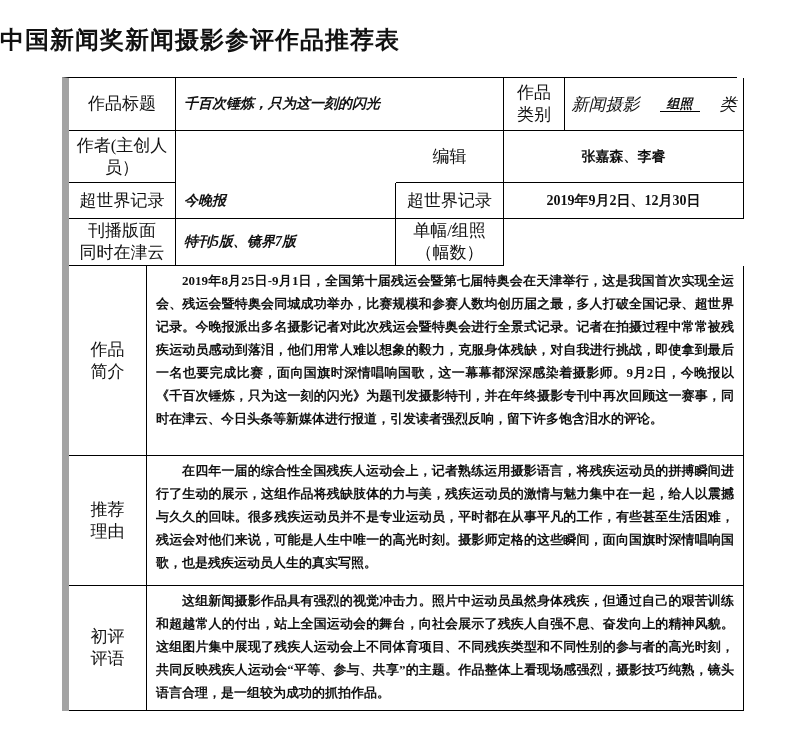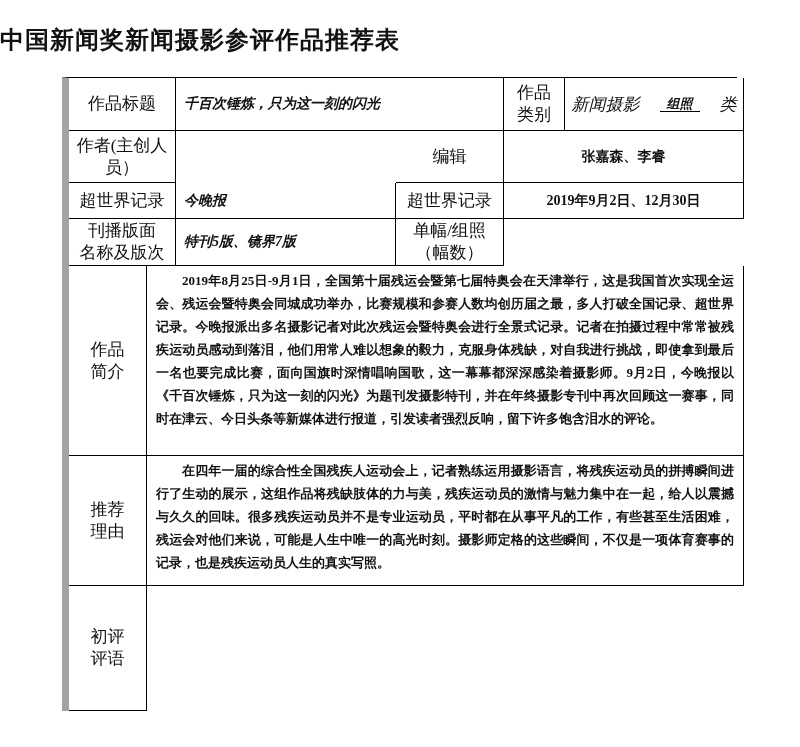"刊播版面" div.cell { text: 名称及版次 -> 同时在津云 }
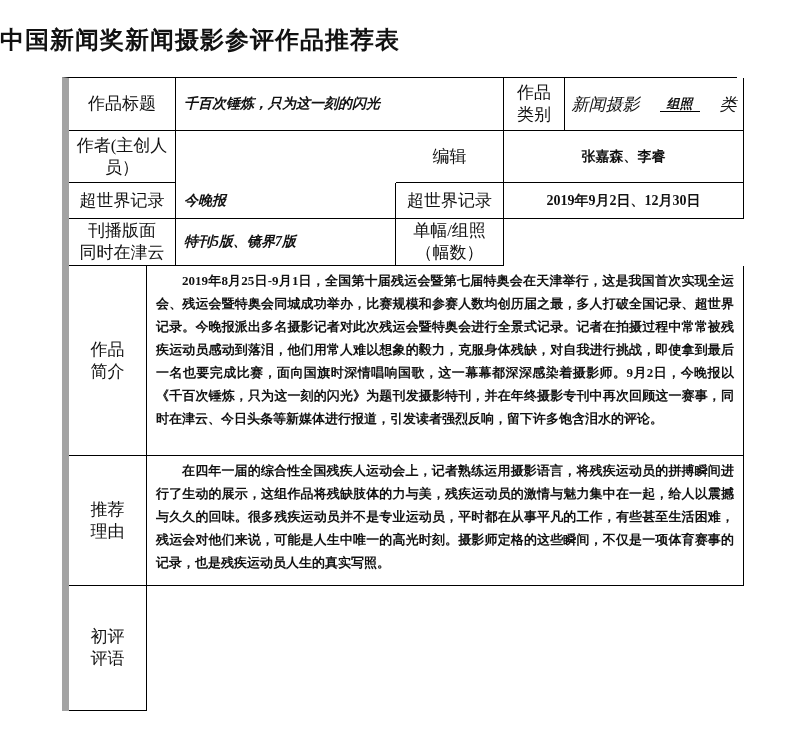"在四年一届的综合性全国残疾人运动会上，记者熟练运用摄影语言，将残疾运动员的拼搏瞬" p { text: 不仅是一项体育赛事的记录 -> 面向国旗时深情唱响国歌 }
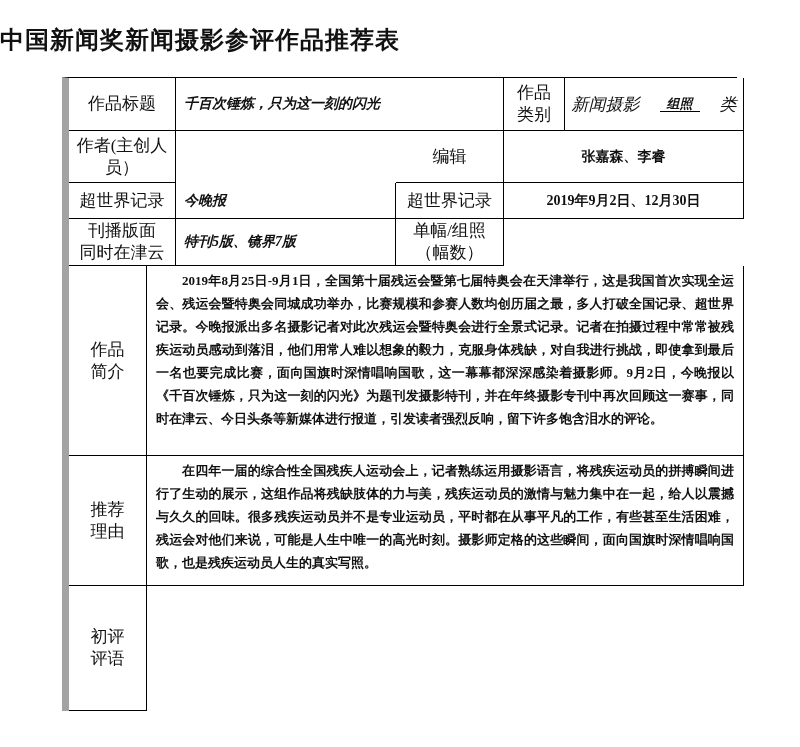"这组新闻摄影作品具有强烈的视觉冲击力。照片中运动员虽然身体残疾，但通过自己的艰苦" div.cell { html: none -> <div> <p>这组新闻摄影作品具有强烈的视觉冲击力。照片中运动员虽然身体残疾，但通过自己的艰苦训练和超越常人的付出，站上全国运动会的舞台，向社会展示了残疾人自强不息、奋发向上的精神风貌。这组图片集中展现了残疾人运动会上不同体育项目、不同残疾类型和不同性别的参与者的高光时刻，共同反映残疾人运动会“平等、参与、共享”的主题。作品整体上看现场感强烈，摄影技巧纯熟，镜头语言合理，是一组较为成功的抓拍作品。</p> </div> }
